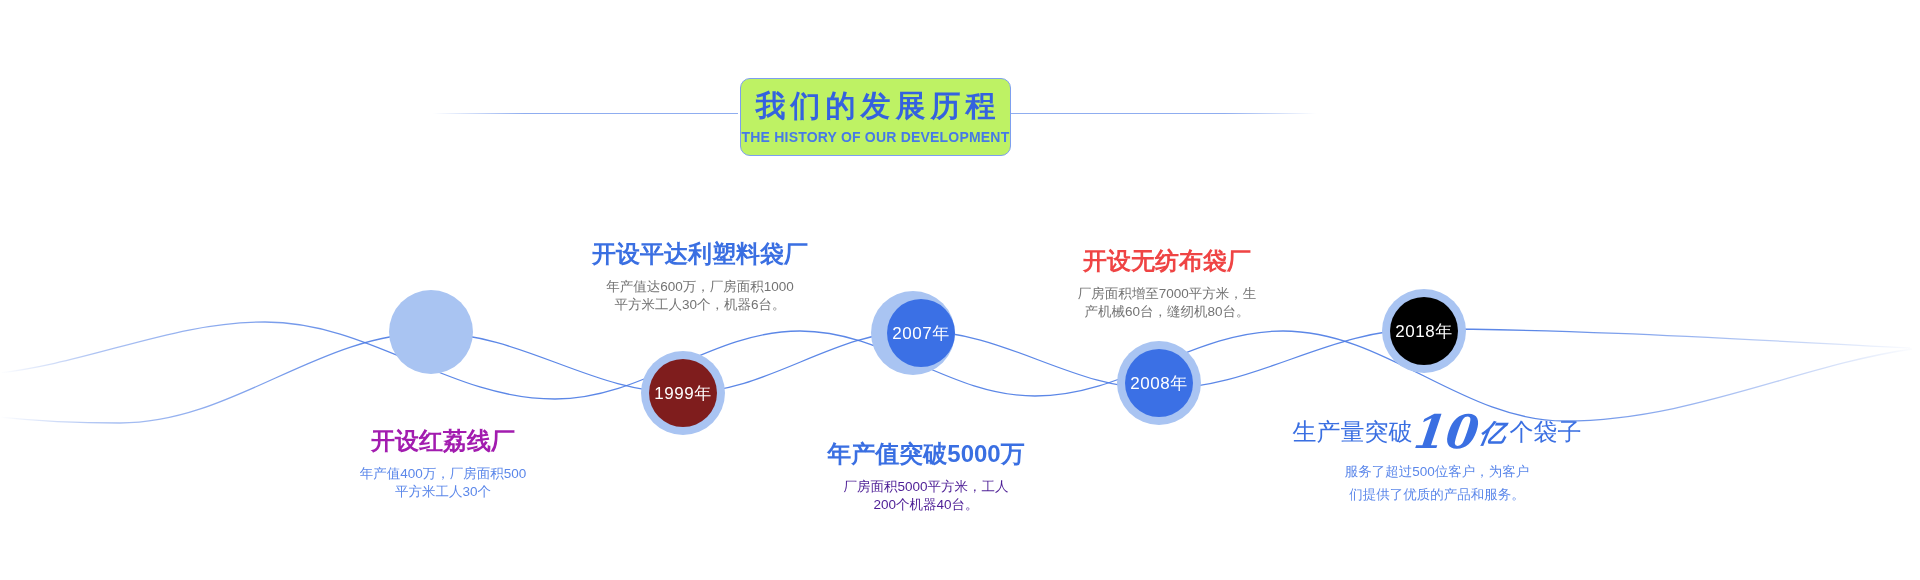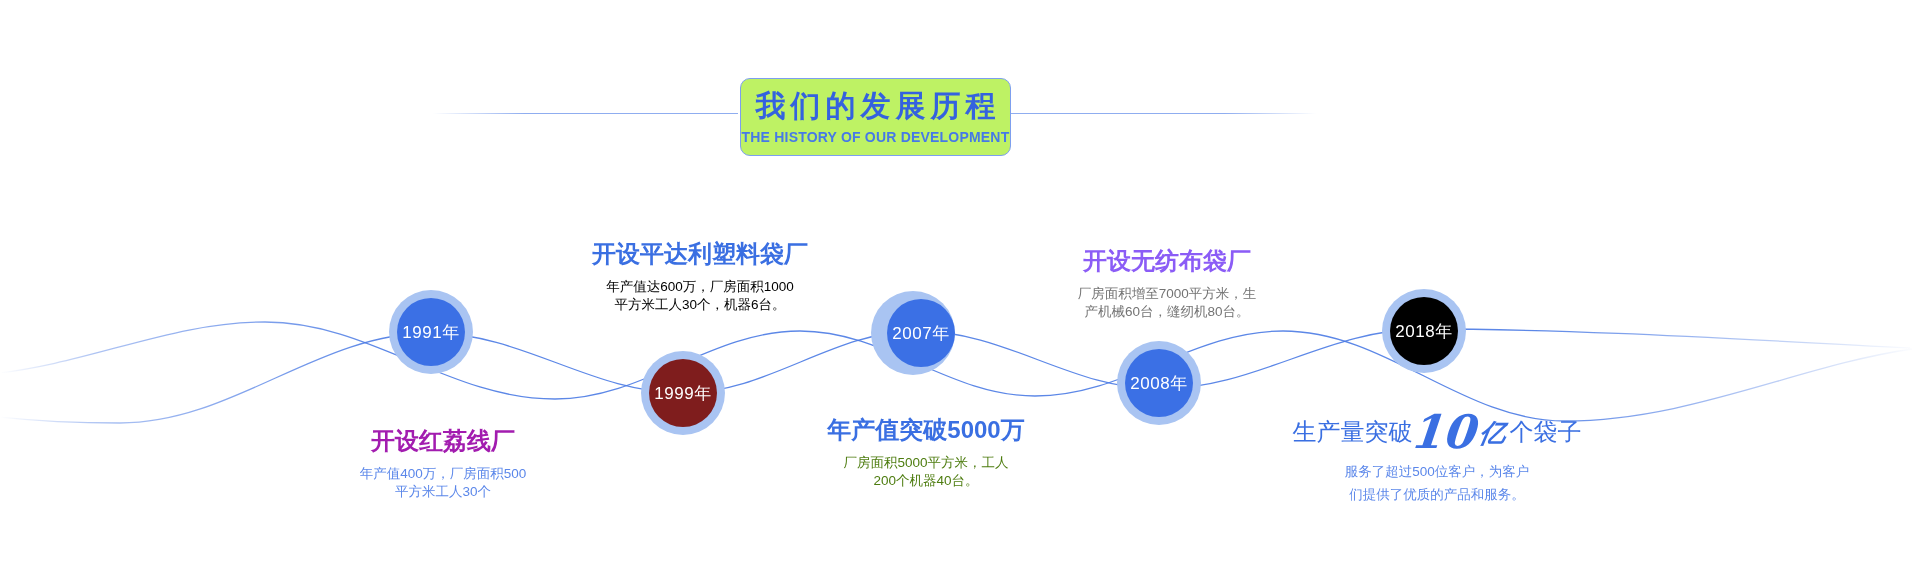"开设无纺布袋厂" div.heading { color: #8b5cf6 -> #ef4444 }
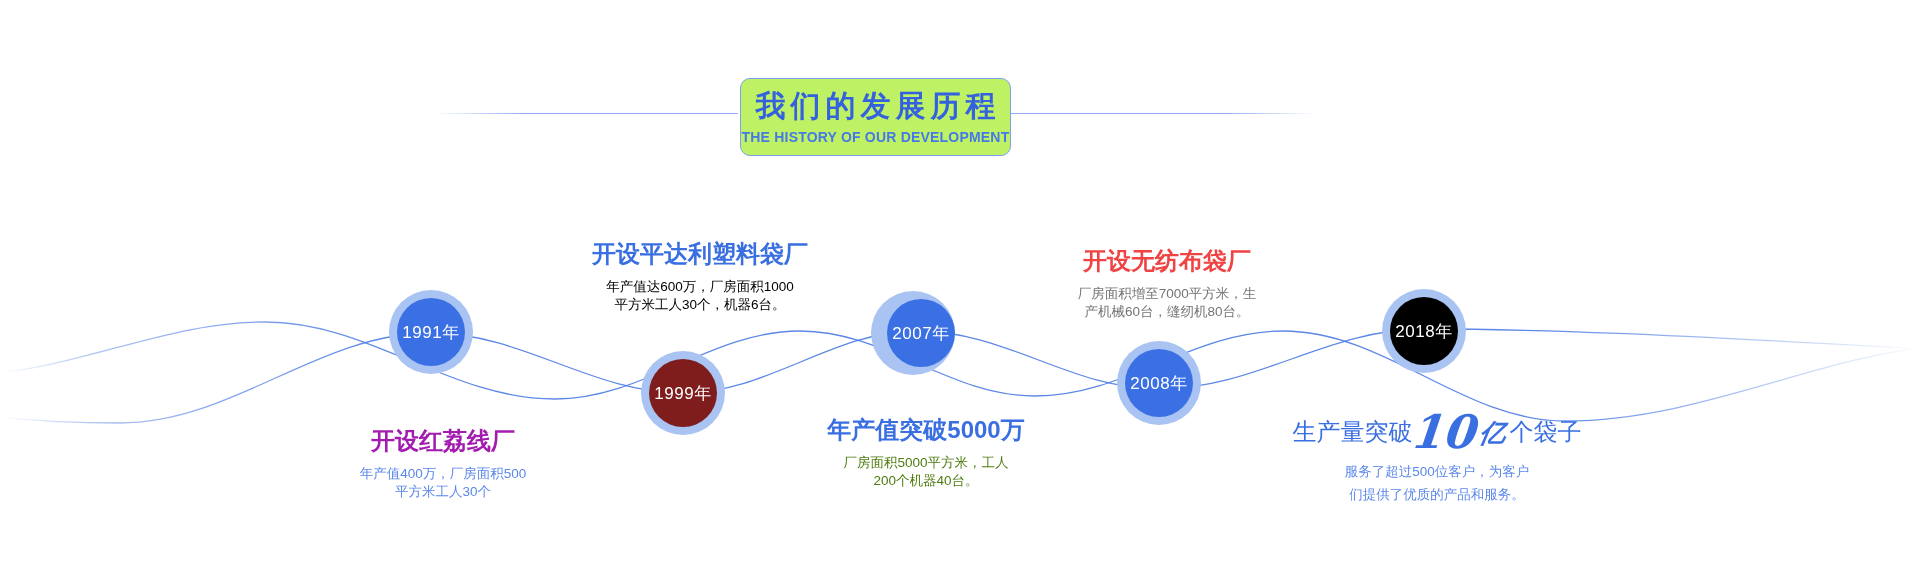"年产值达600万，厂房面积1000" div.body { color: #000000 -> #737373 }
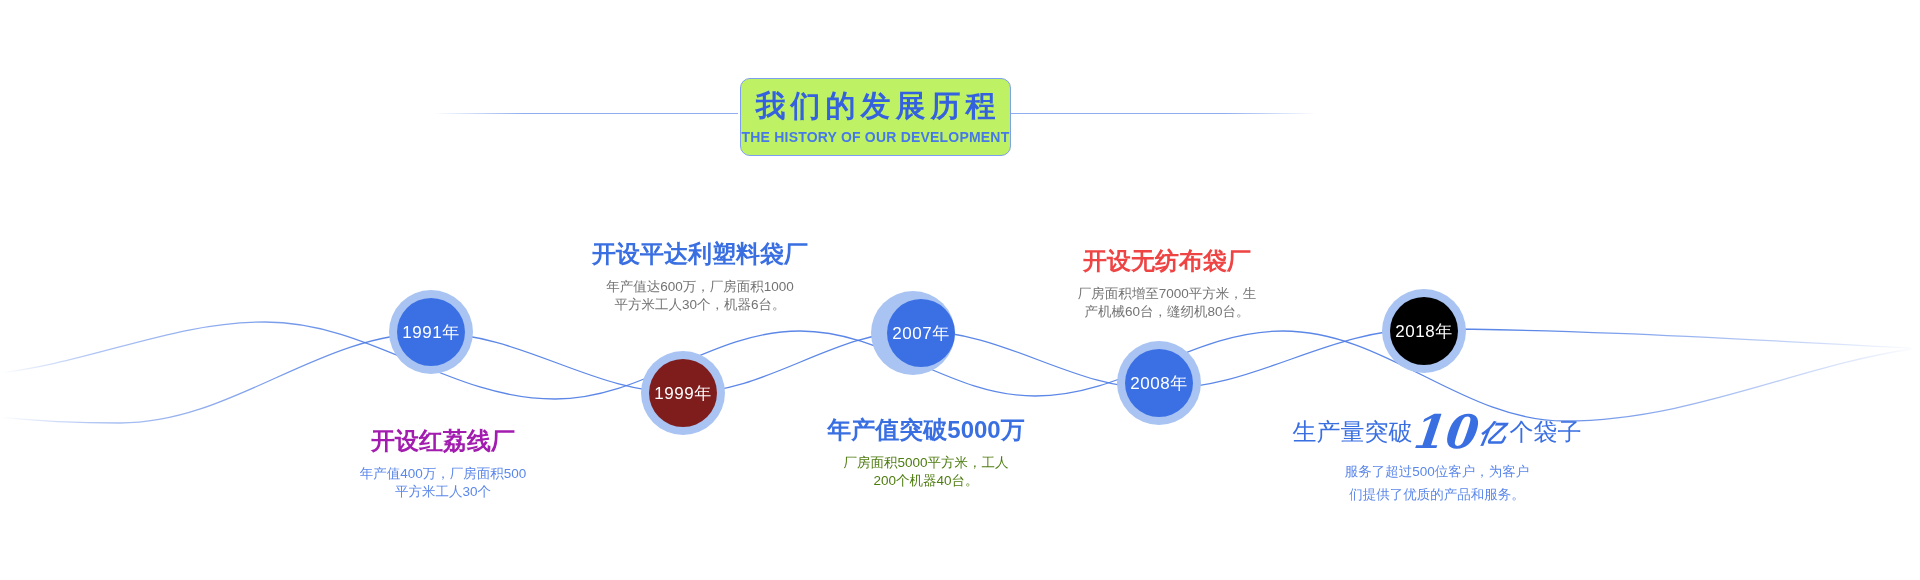"1991年" div.core { html: <div> <span>1991年</span> </div> -> none }
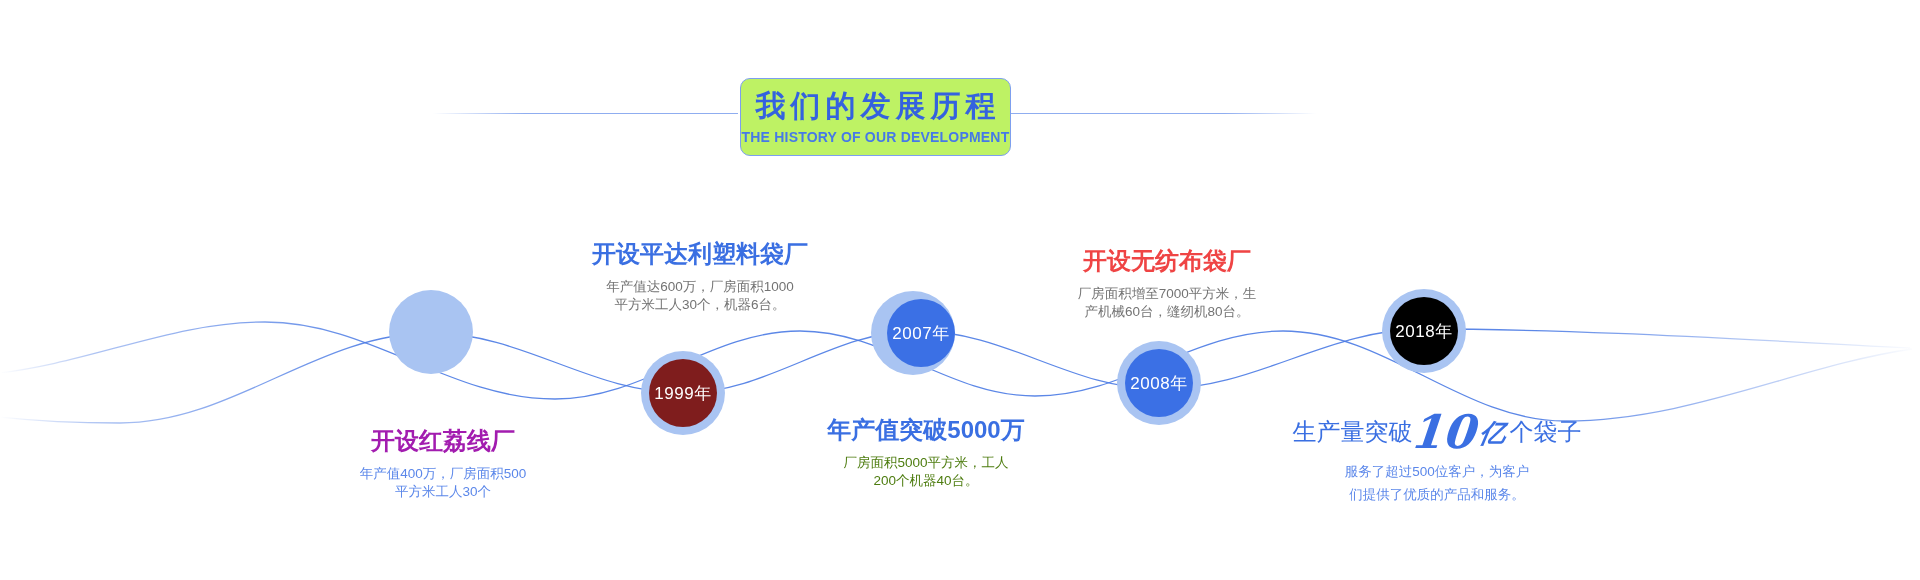"年产值突破5000万" div.label { top: 416px -> 440px }
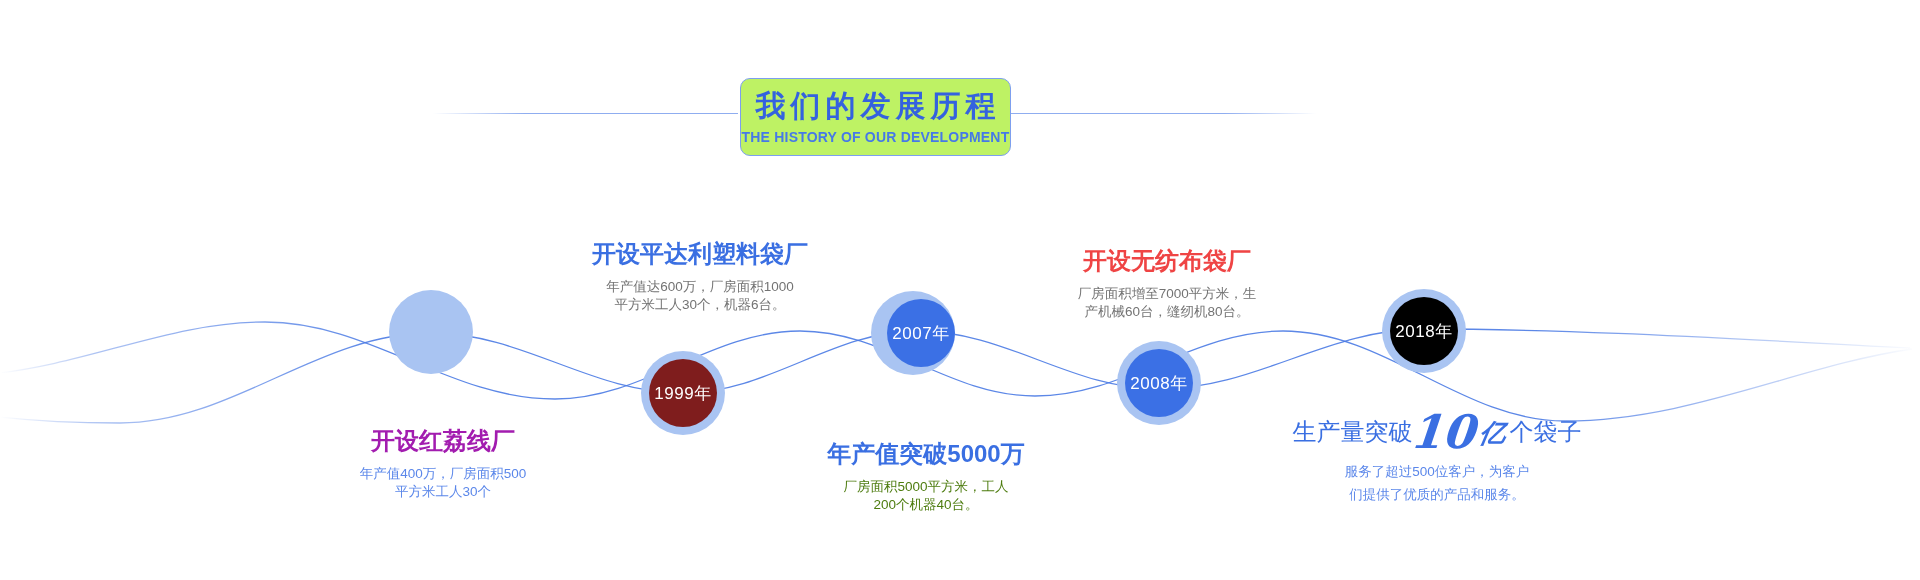"厂房面积5000平方米，工人" div.body { color: #4d7c0f -> #4c1d95 }
